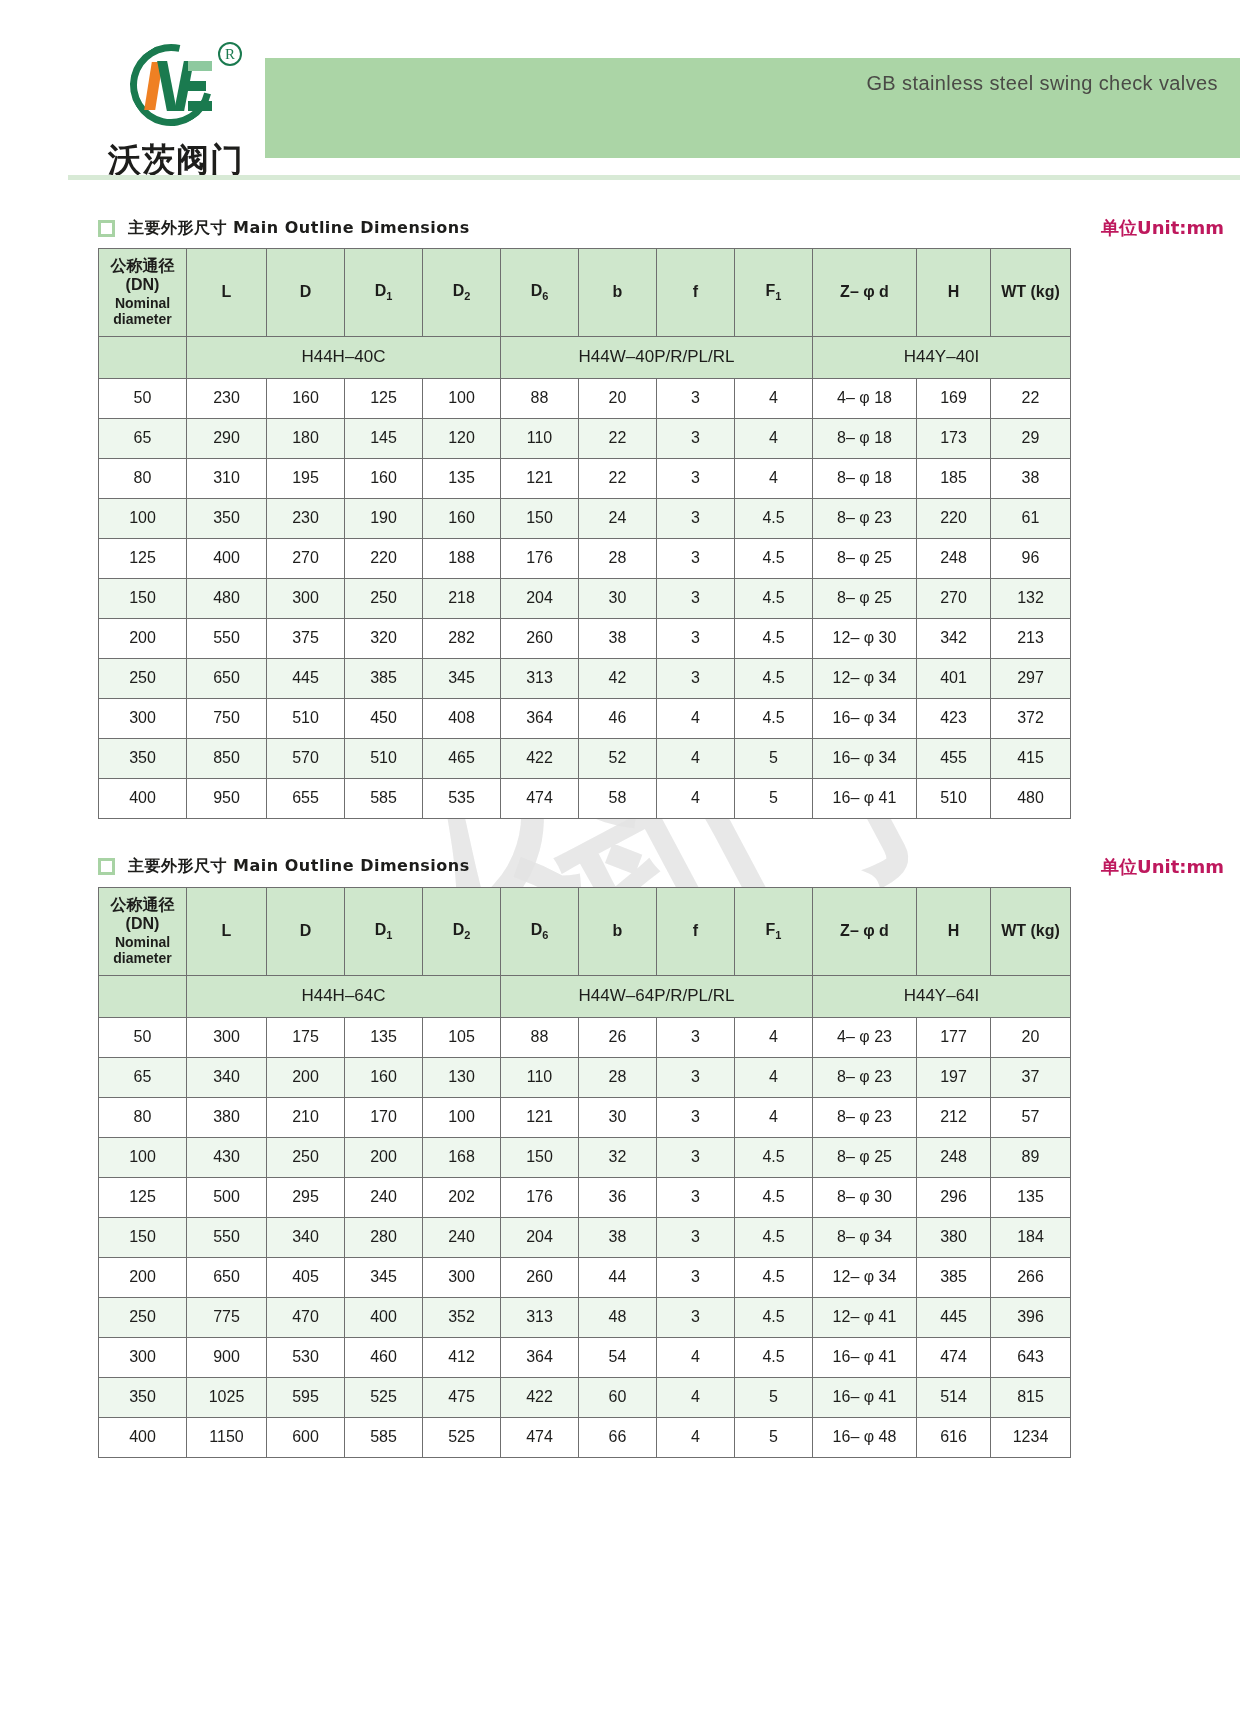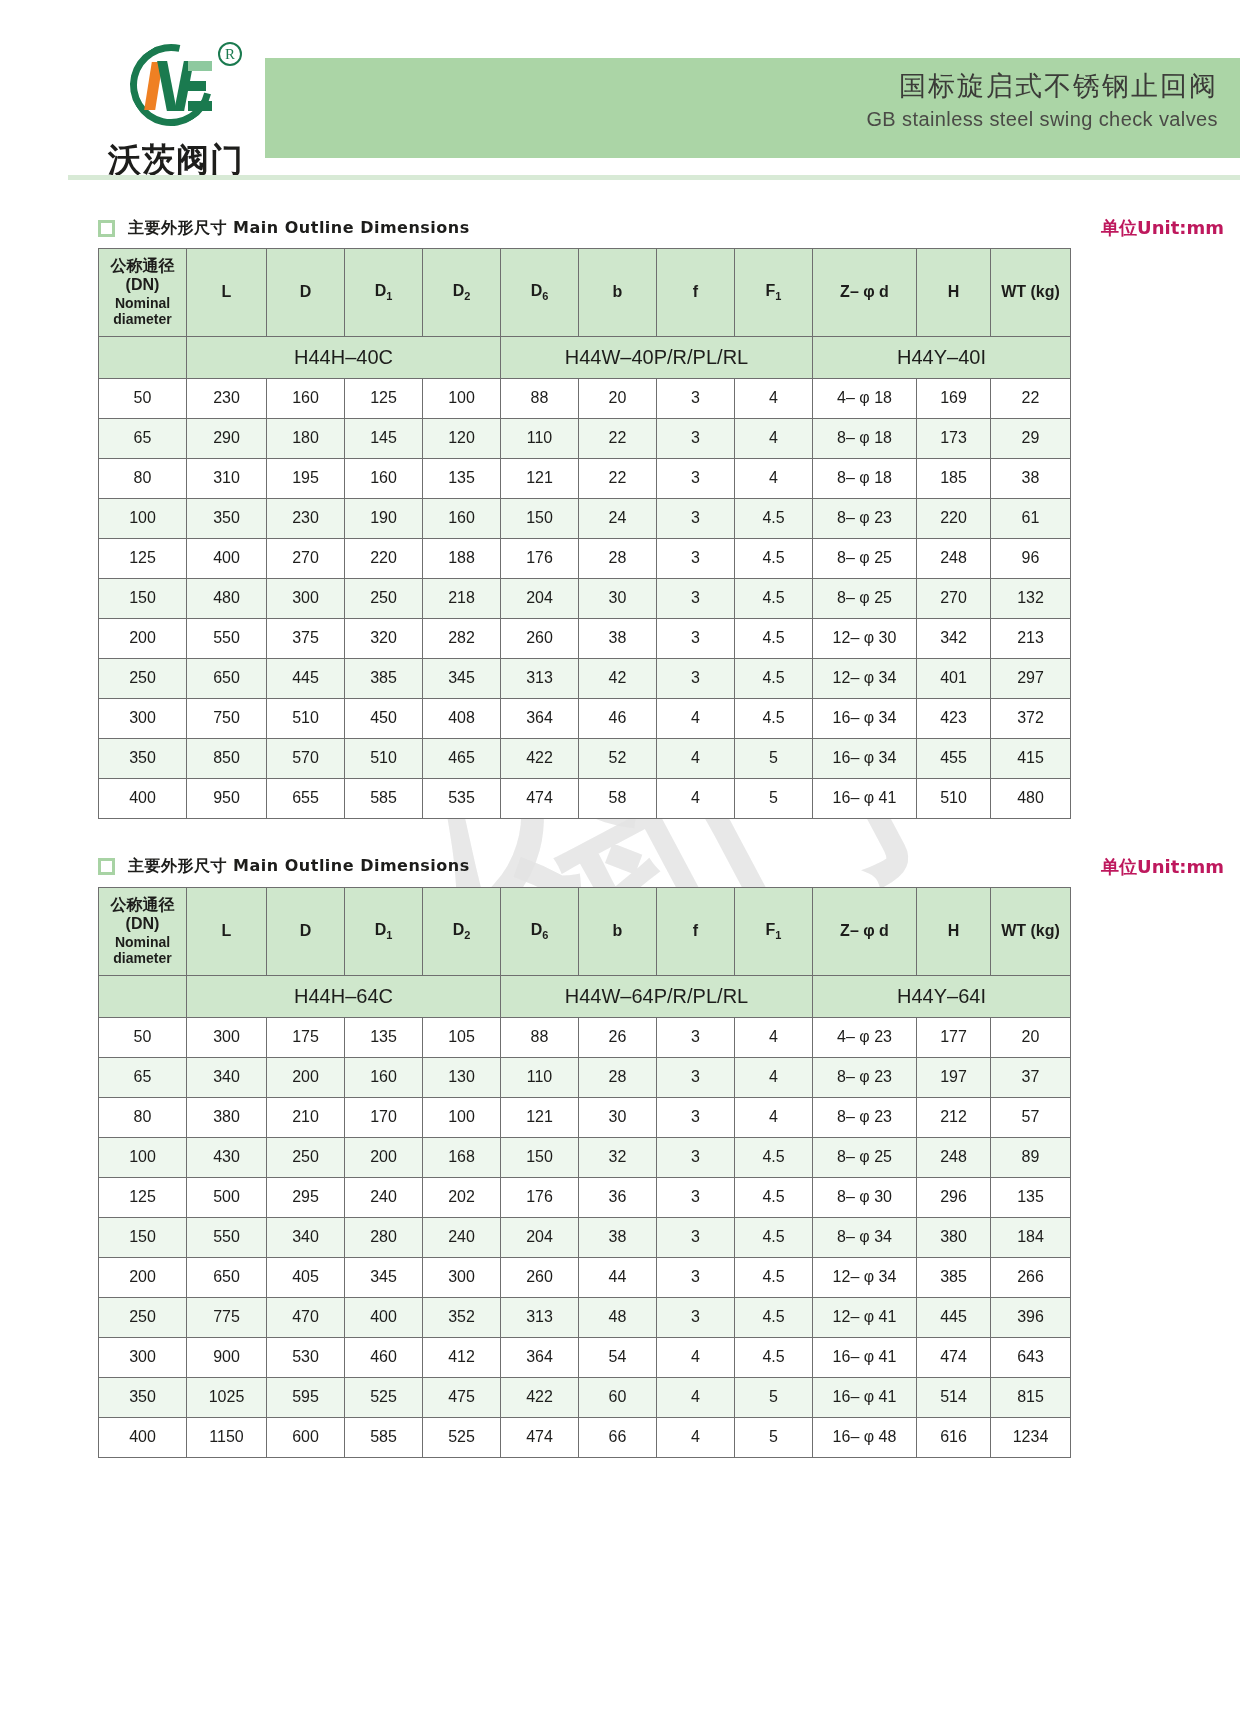"国标旋启式不锈钢止回阀" div.title-cn { html: <div>国标旋启式不锈钢止回阀</div> -> none }
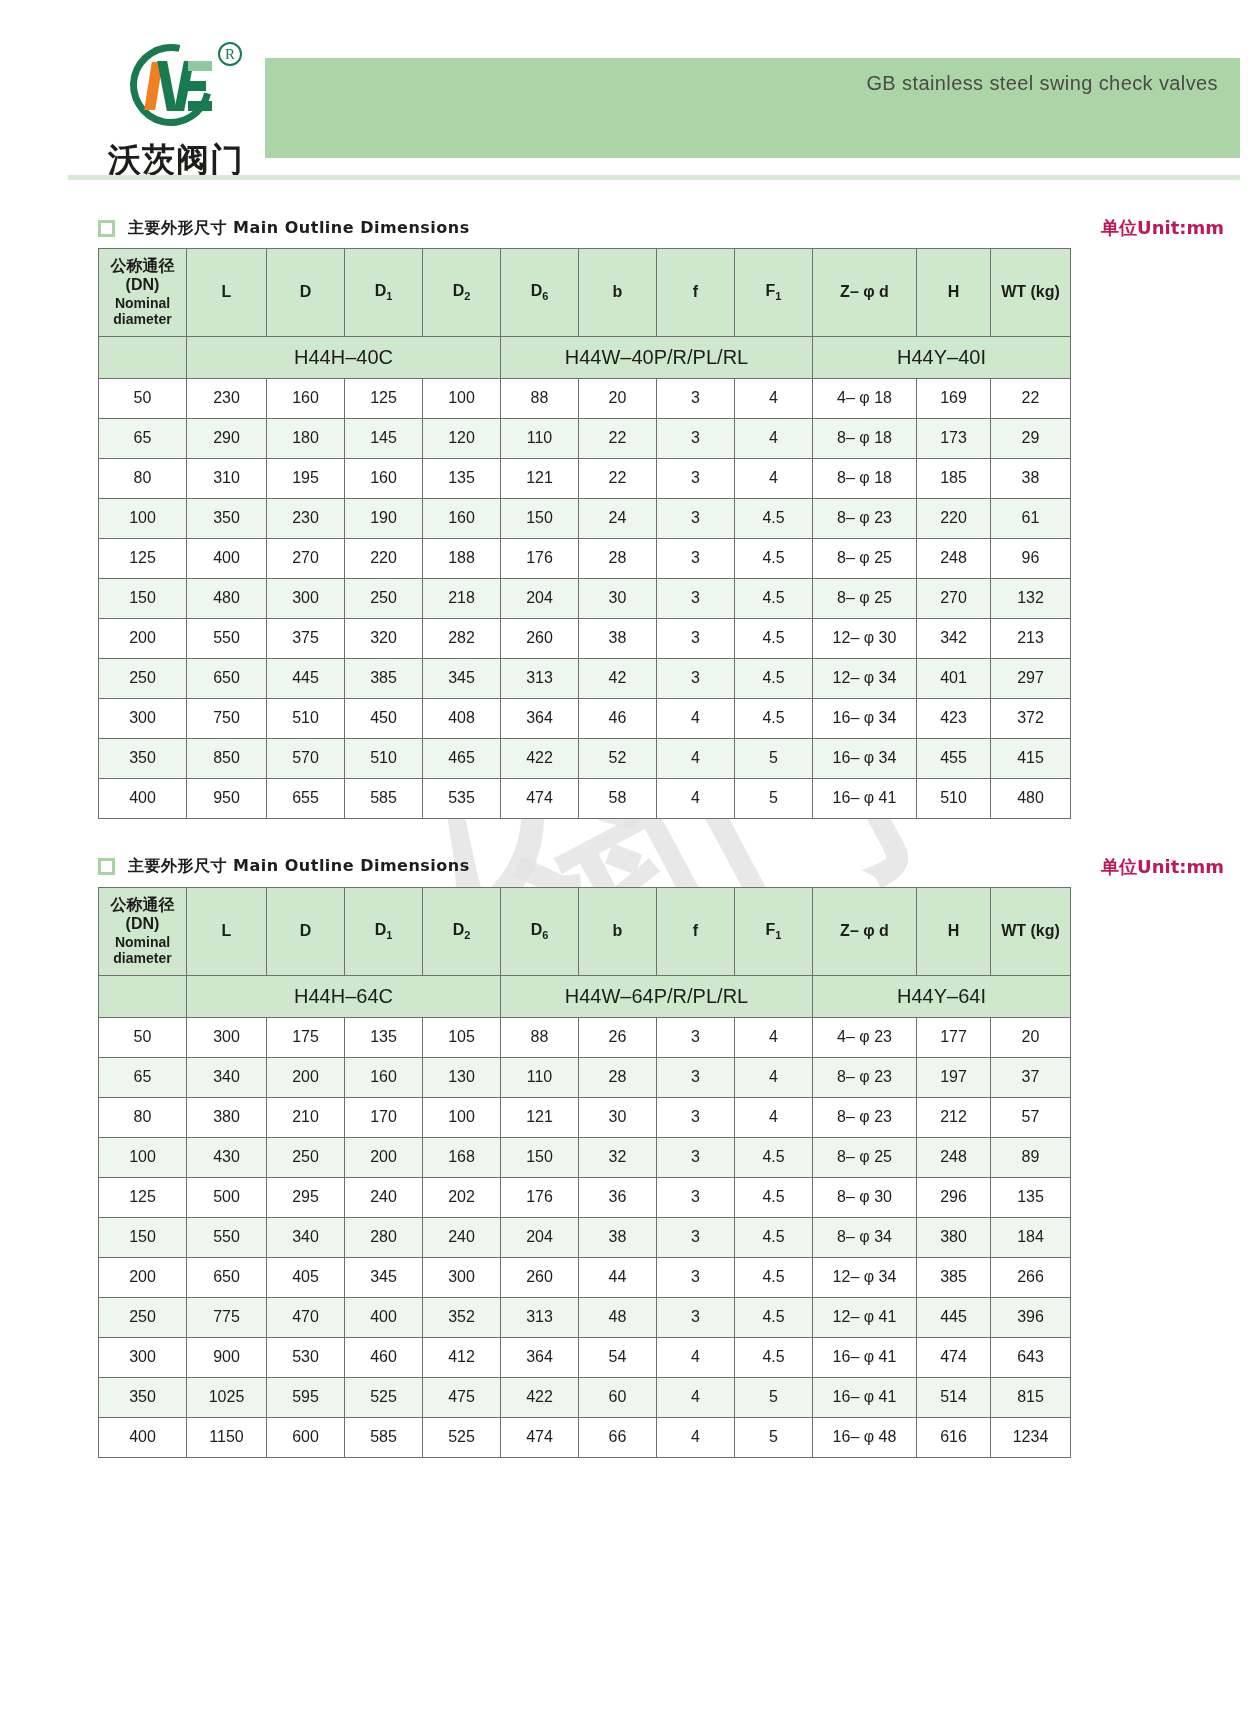"H44H–40C" tr.models td { font-size: 20px -> 17px }
